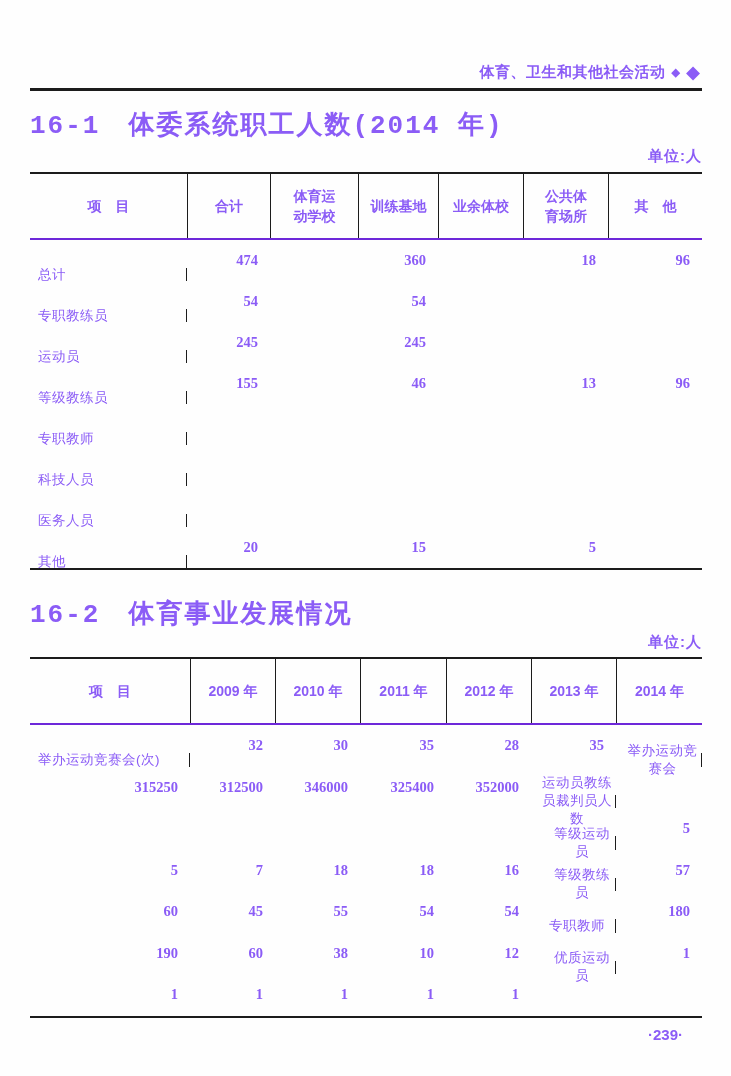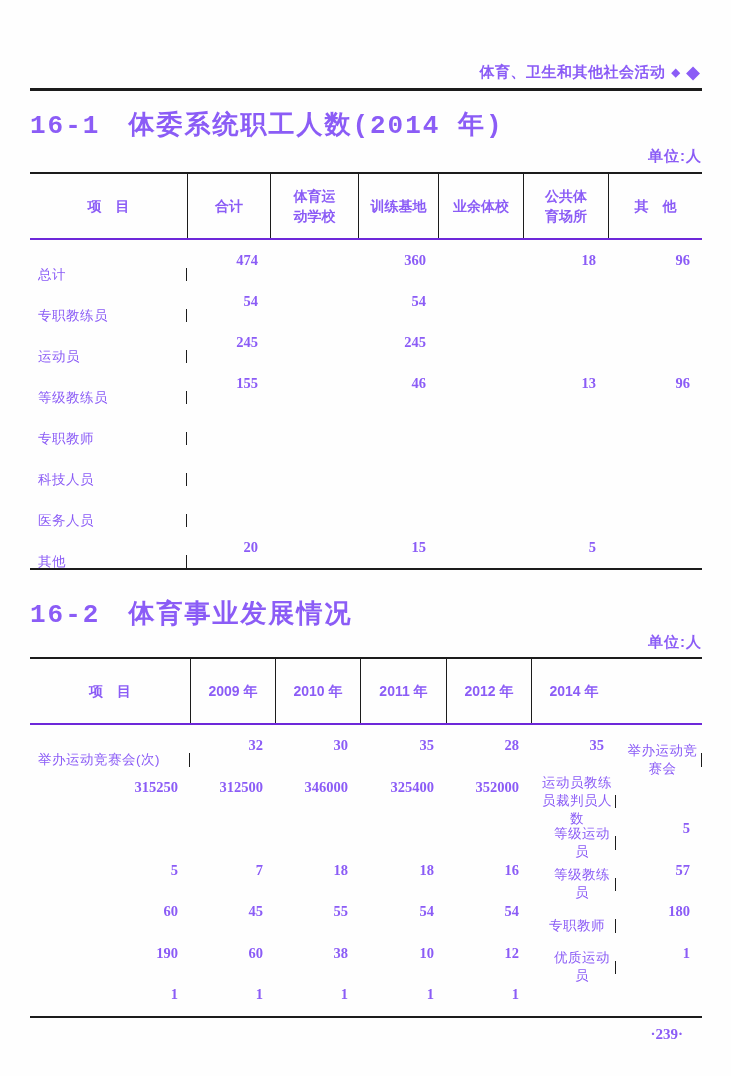"2013 年" div.th { html: none -> <div>2013 年</div> }
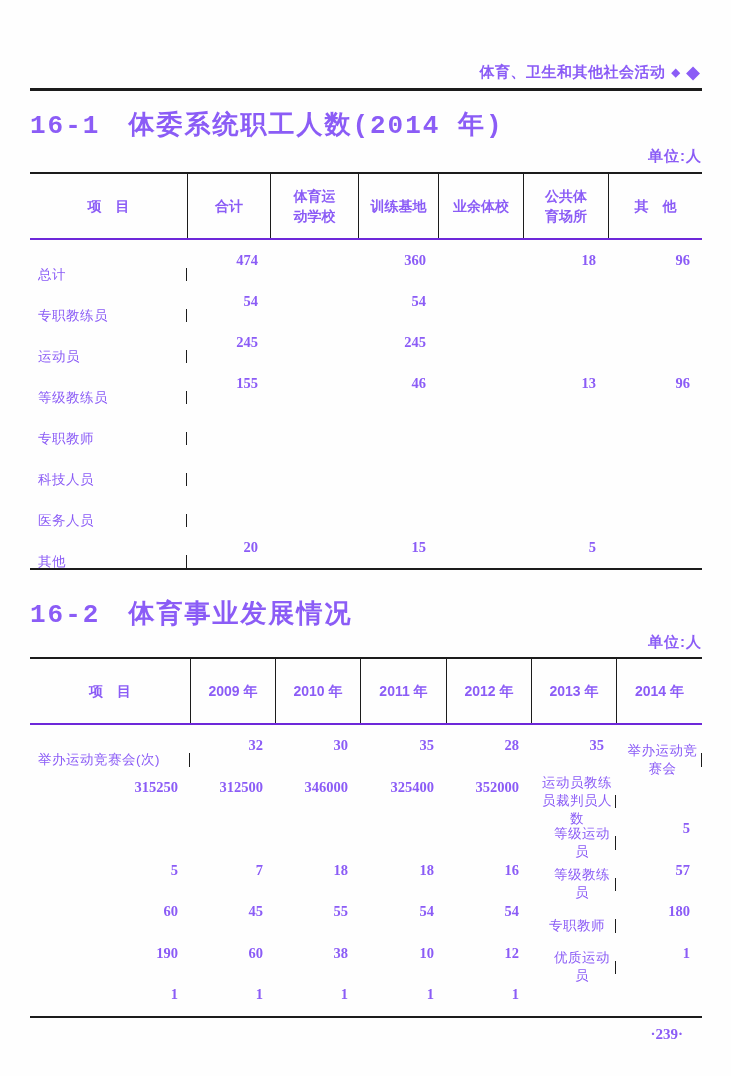"·239·" .page-number { font-family: Liberation Serif, serif -> Liberation Sans, sans-serif }
